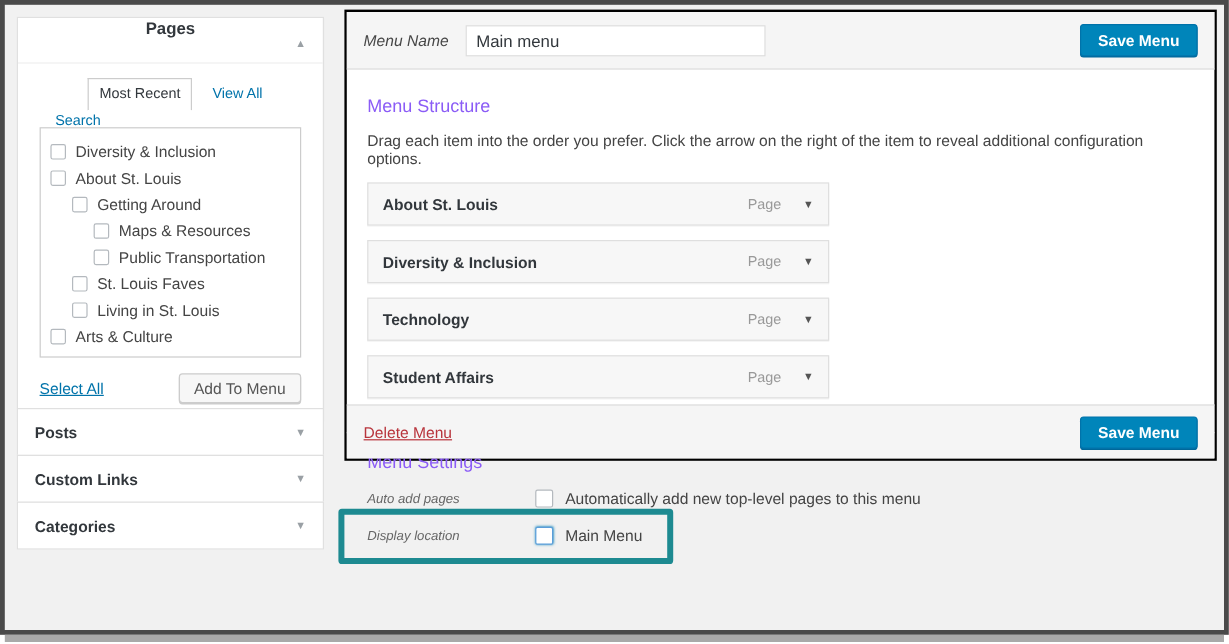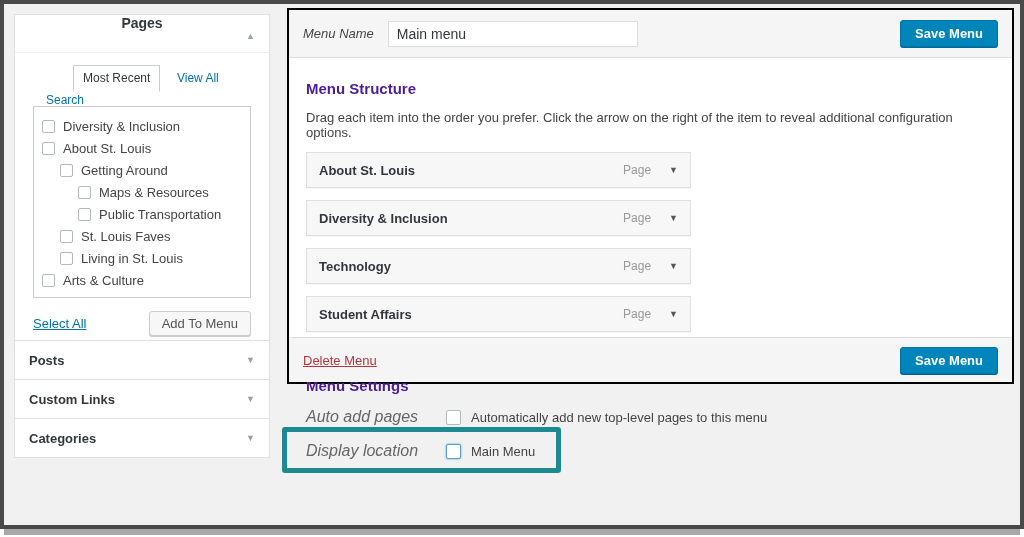"Menu Structure" .sec-title { color: #4c1d95 -> #8b5cf6; font-weight: 700 -> 400 }
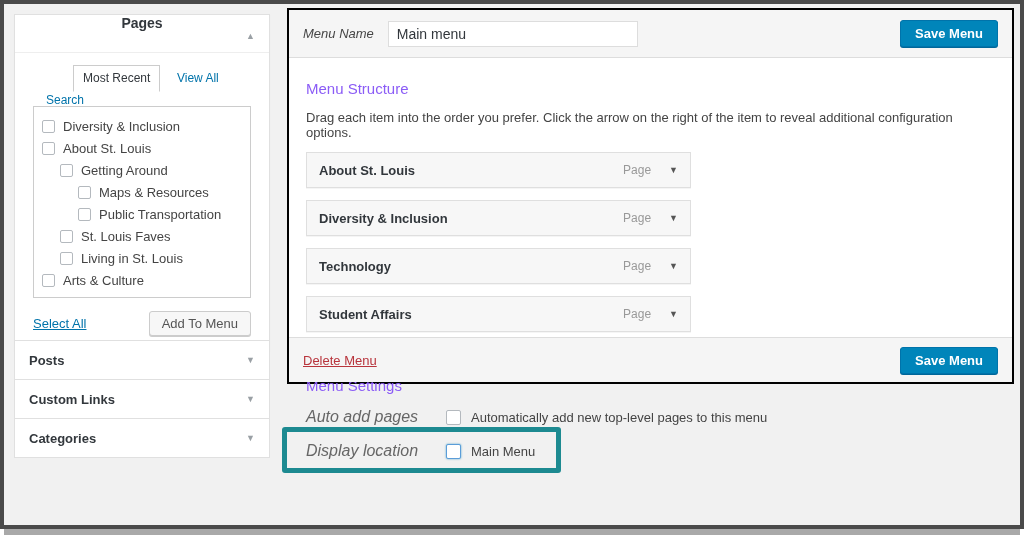"Auto add pages" .srow .slabel { font-size: 16px -> 11px }
